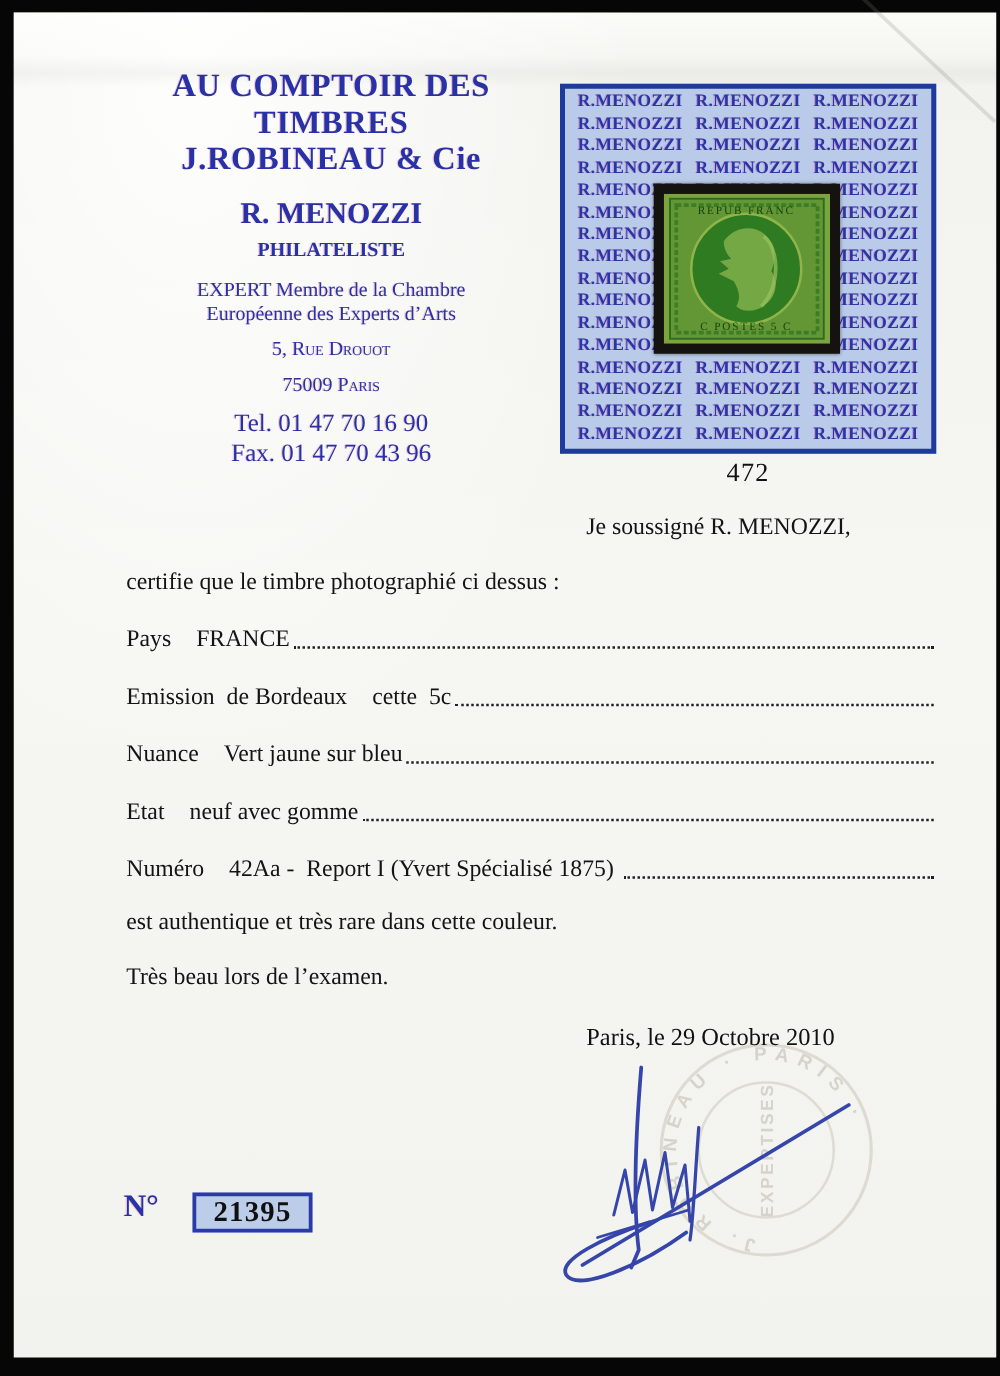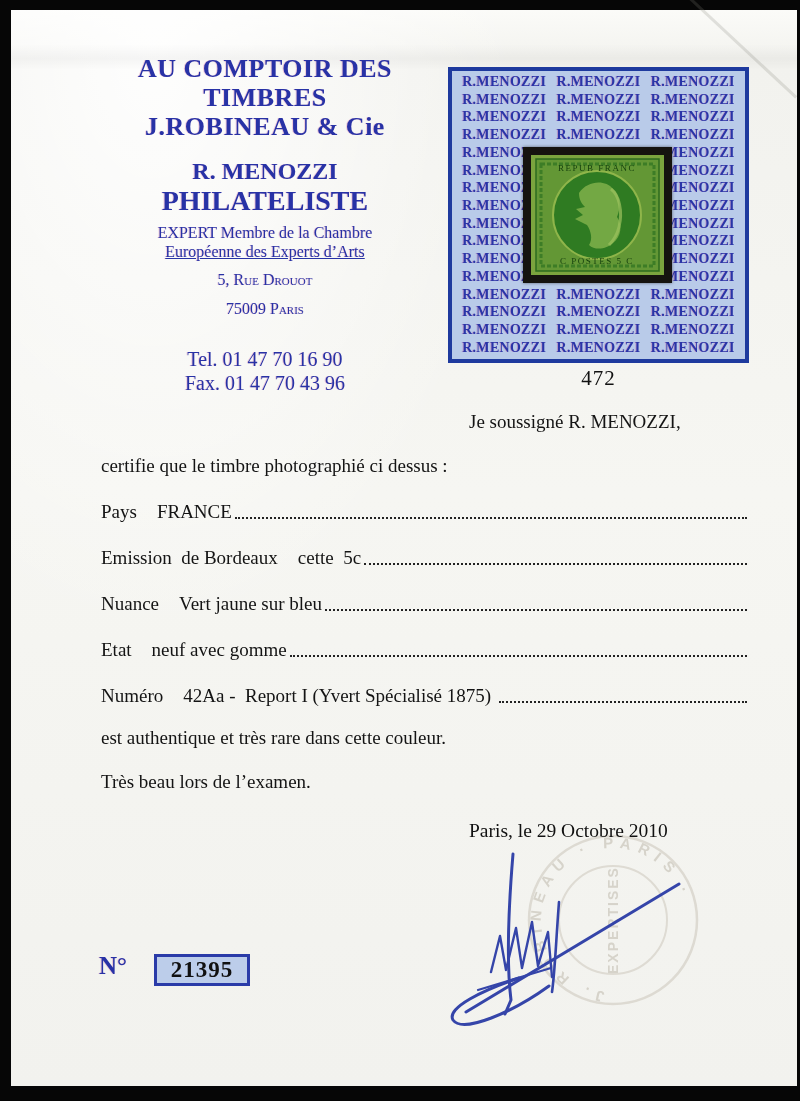"PHILATELISTE" .lh-title { font-size: 28px -> 16px }
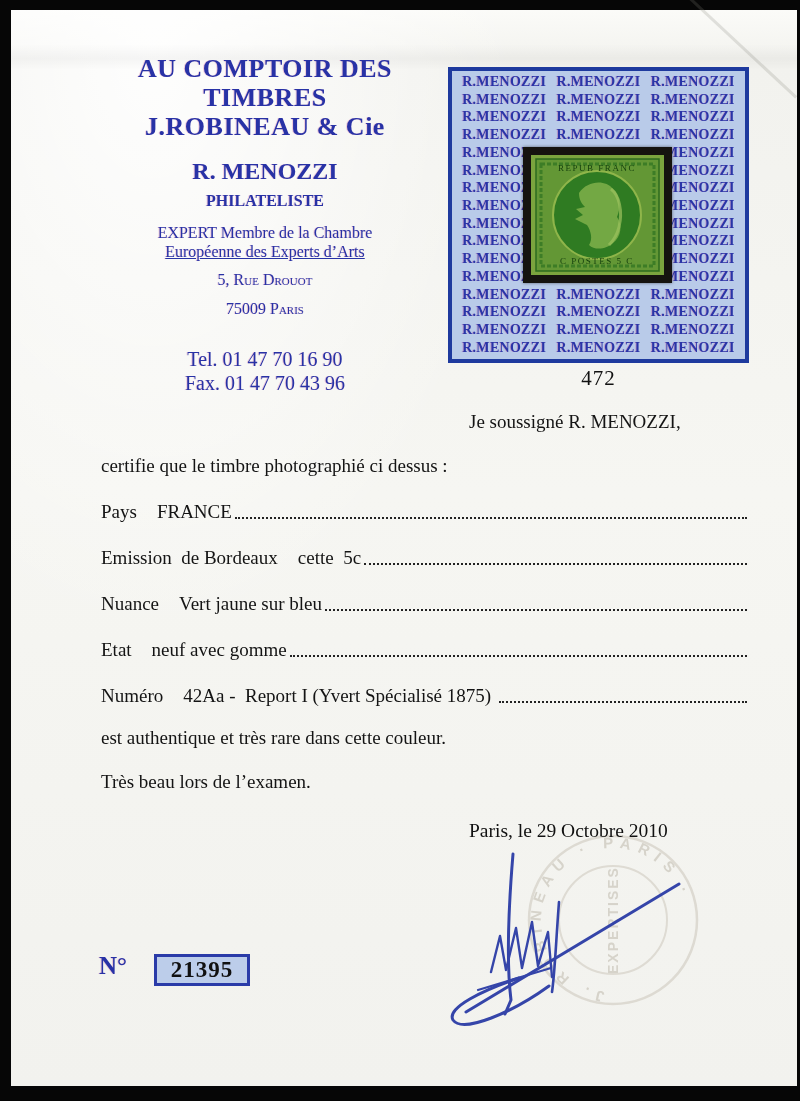"Européenne des Experts d’Arts" div.lh-expert { text-decoration: underline -> none }
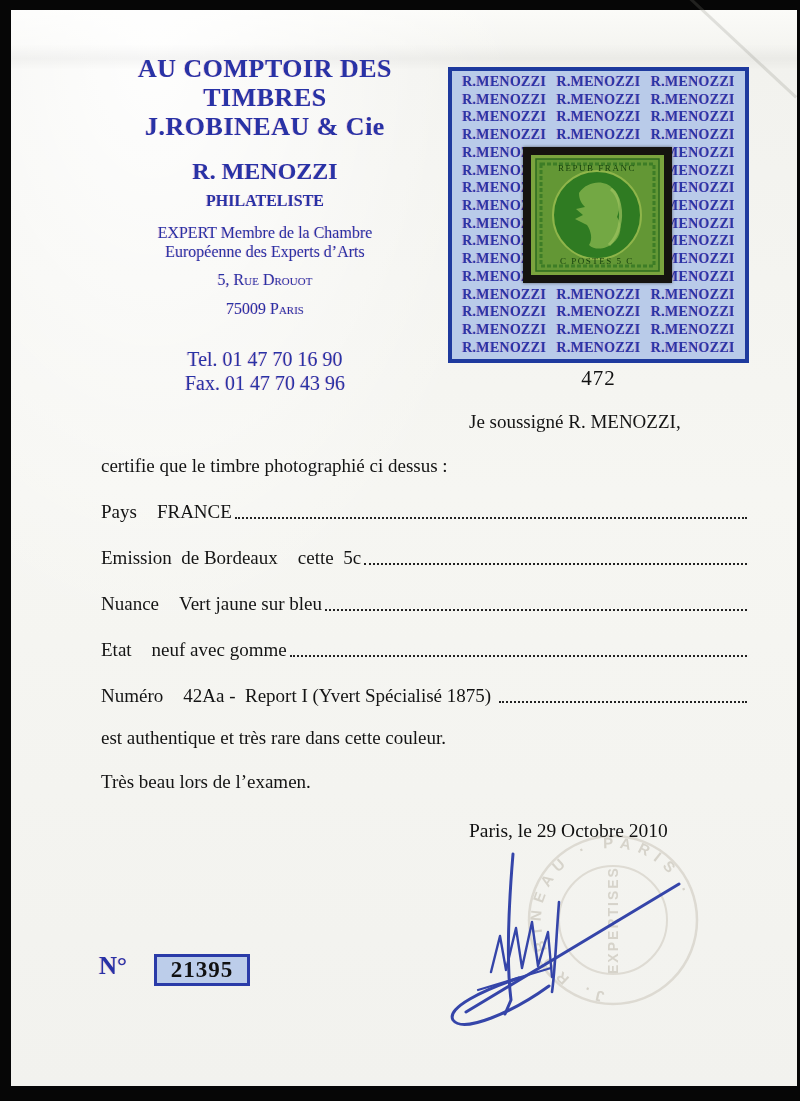"Tel. 01 47 70 16" .lh-tel { margin-top: 24px -> 4px }
